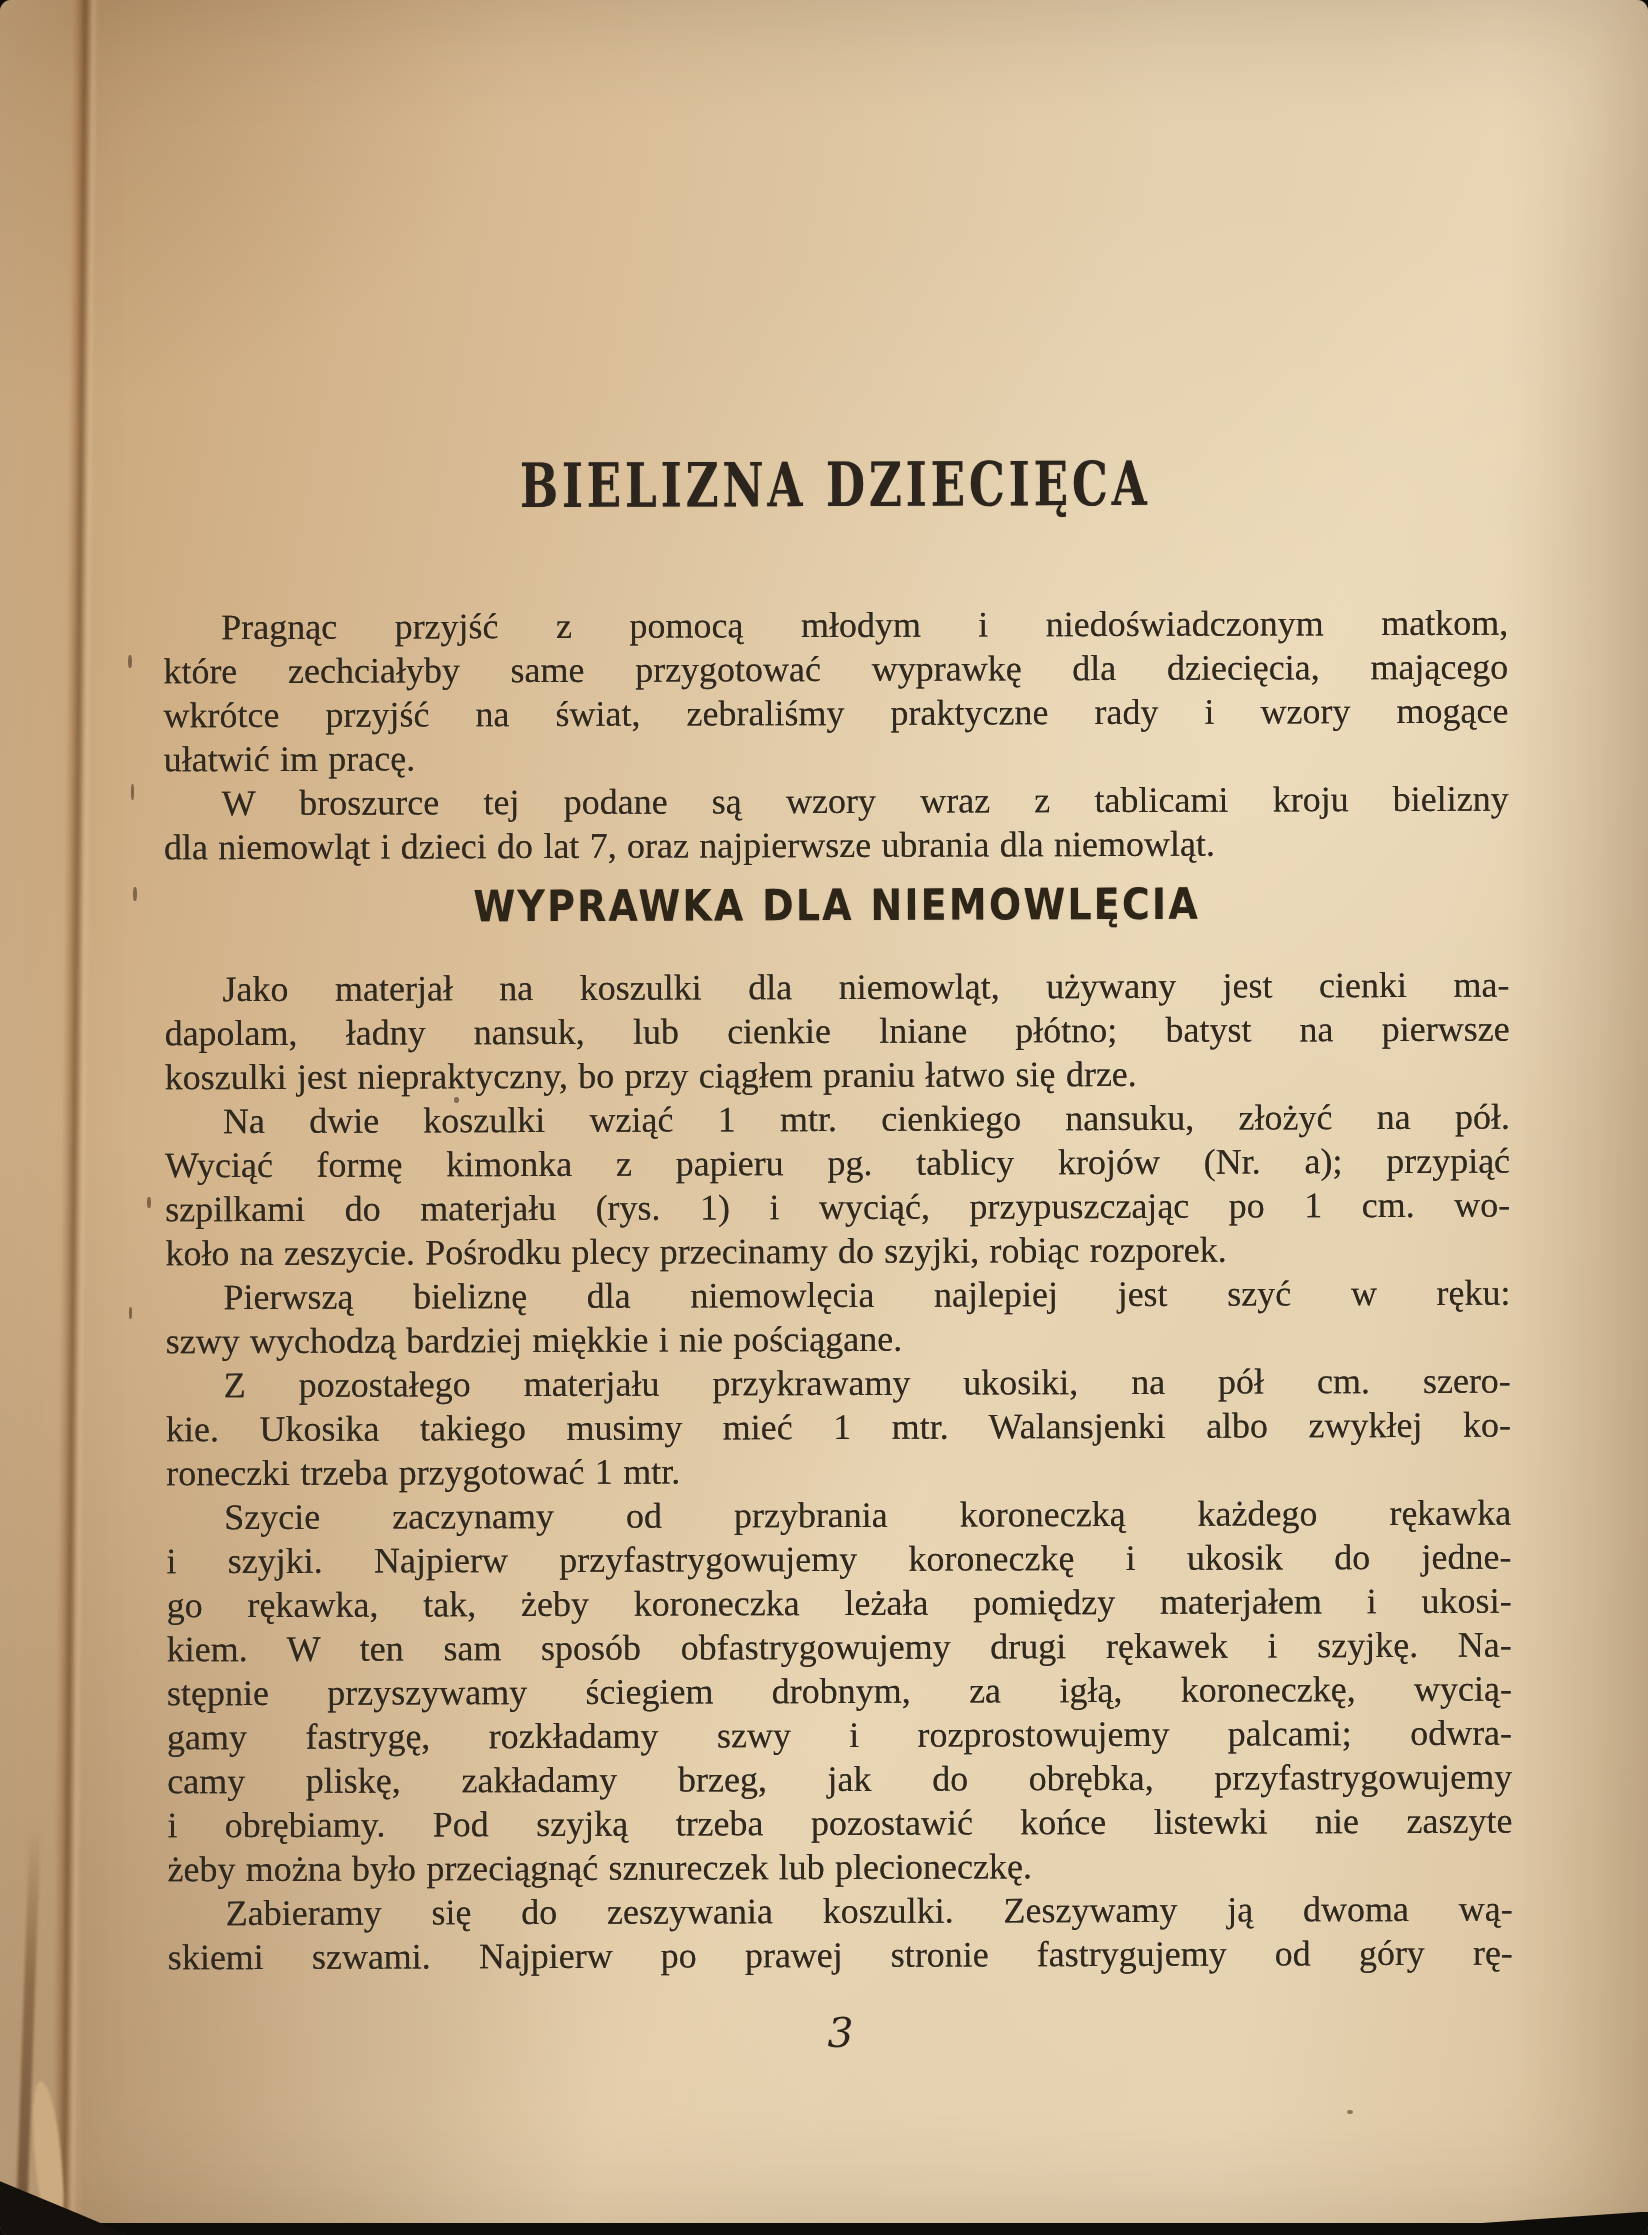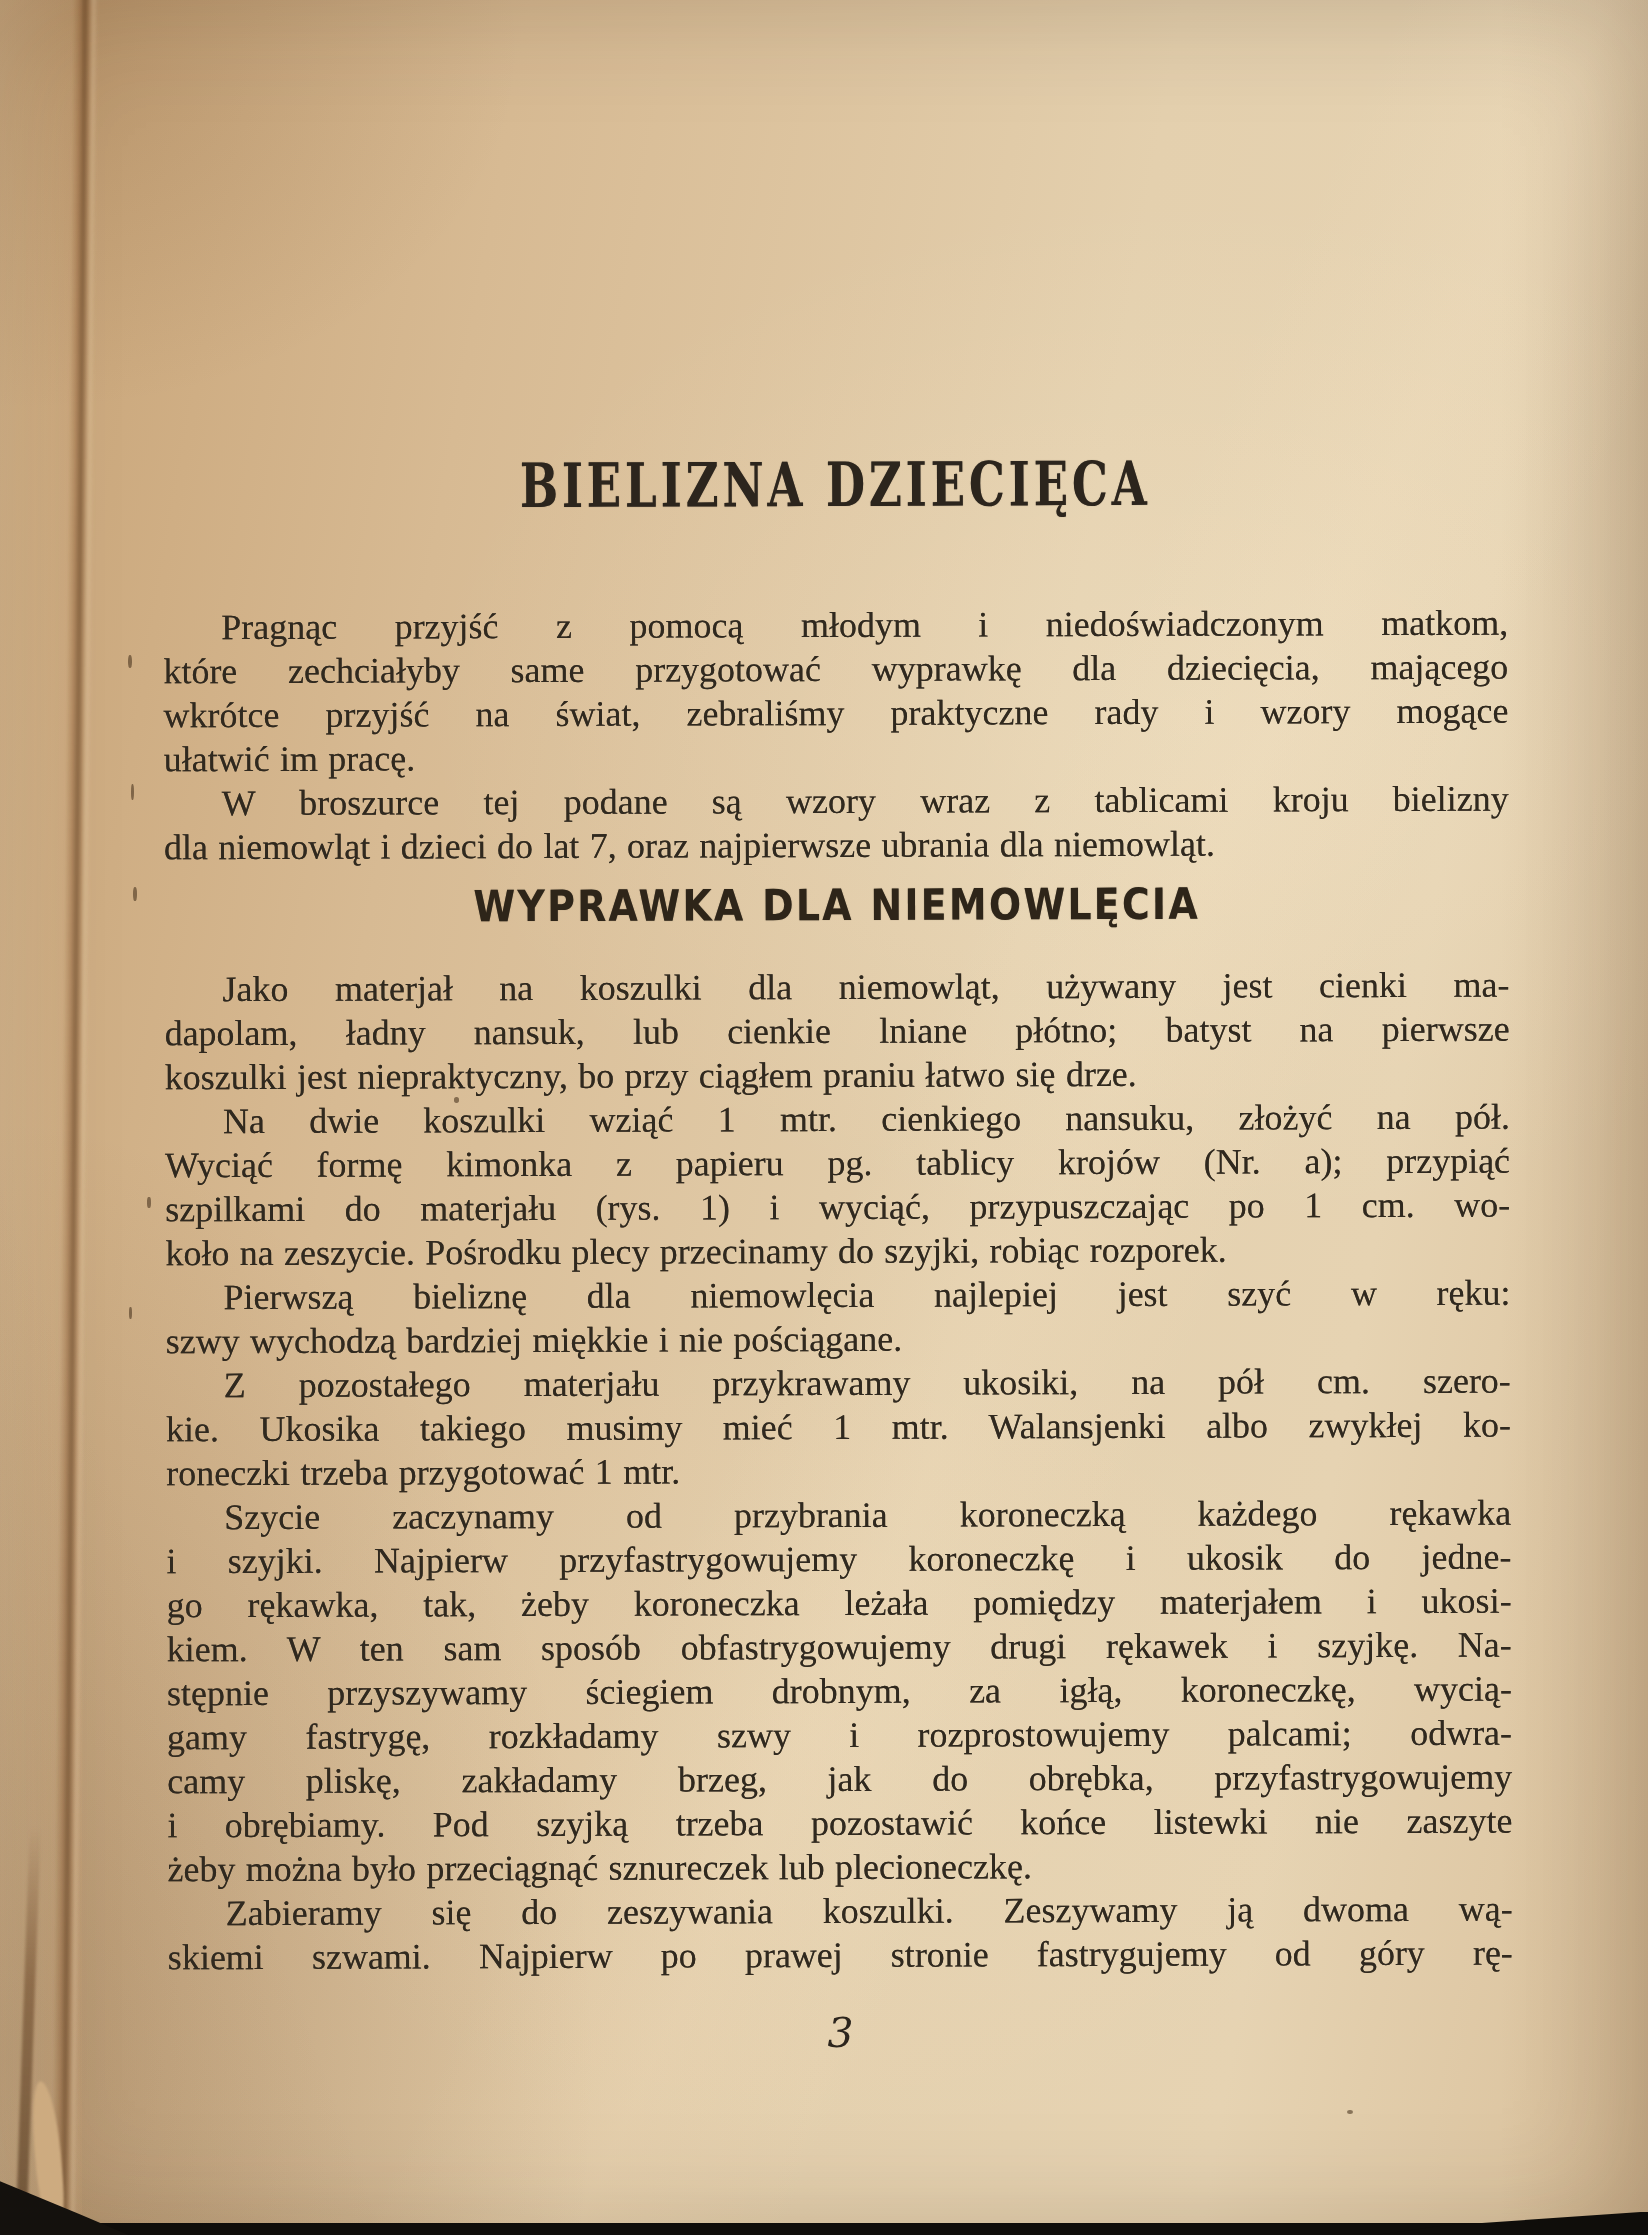"BIELIZNA DZIECIĘCA" .photo { border-radius: none -> 11px }
